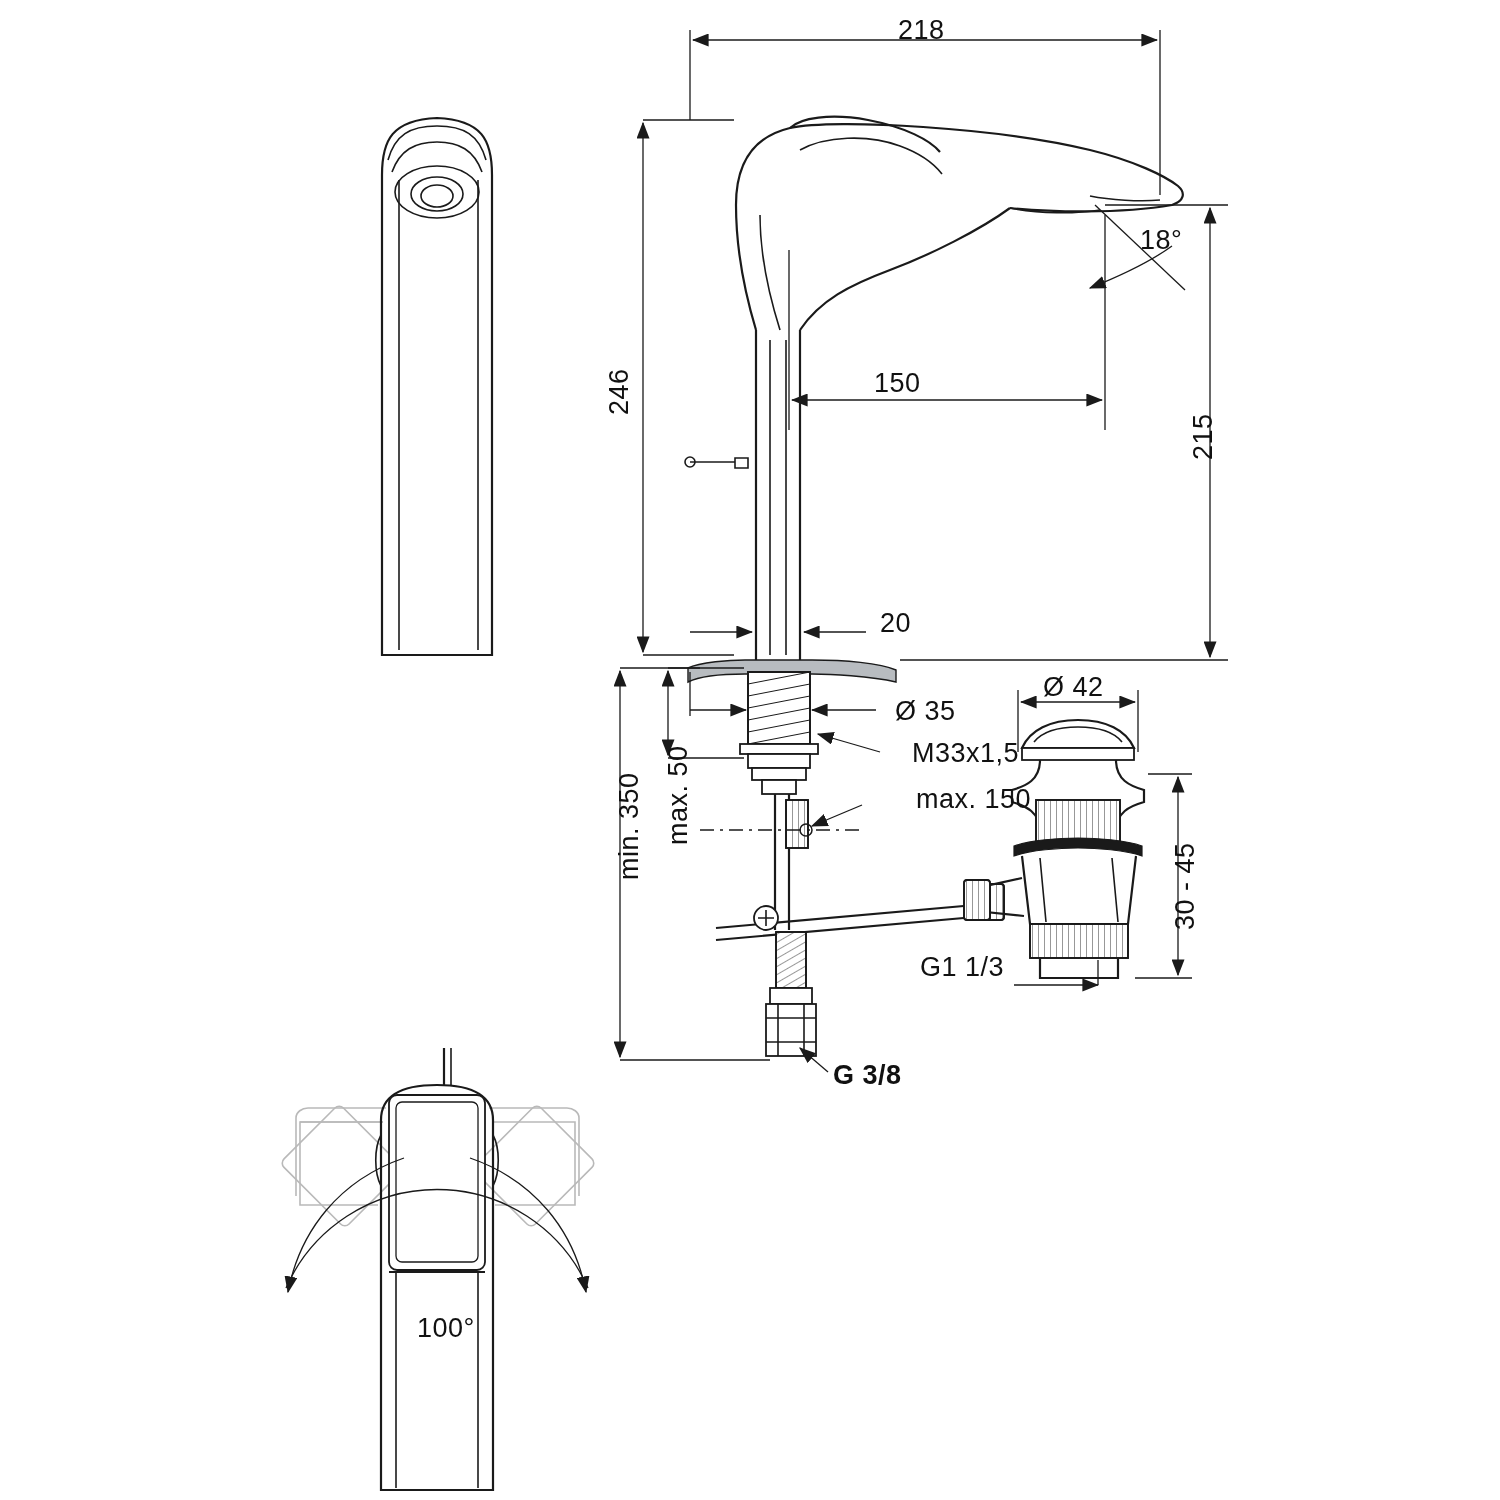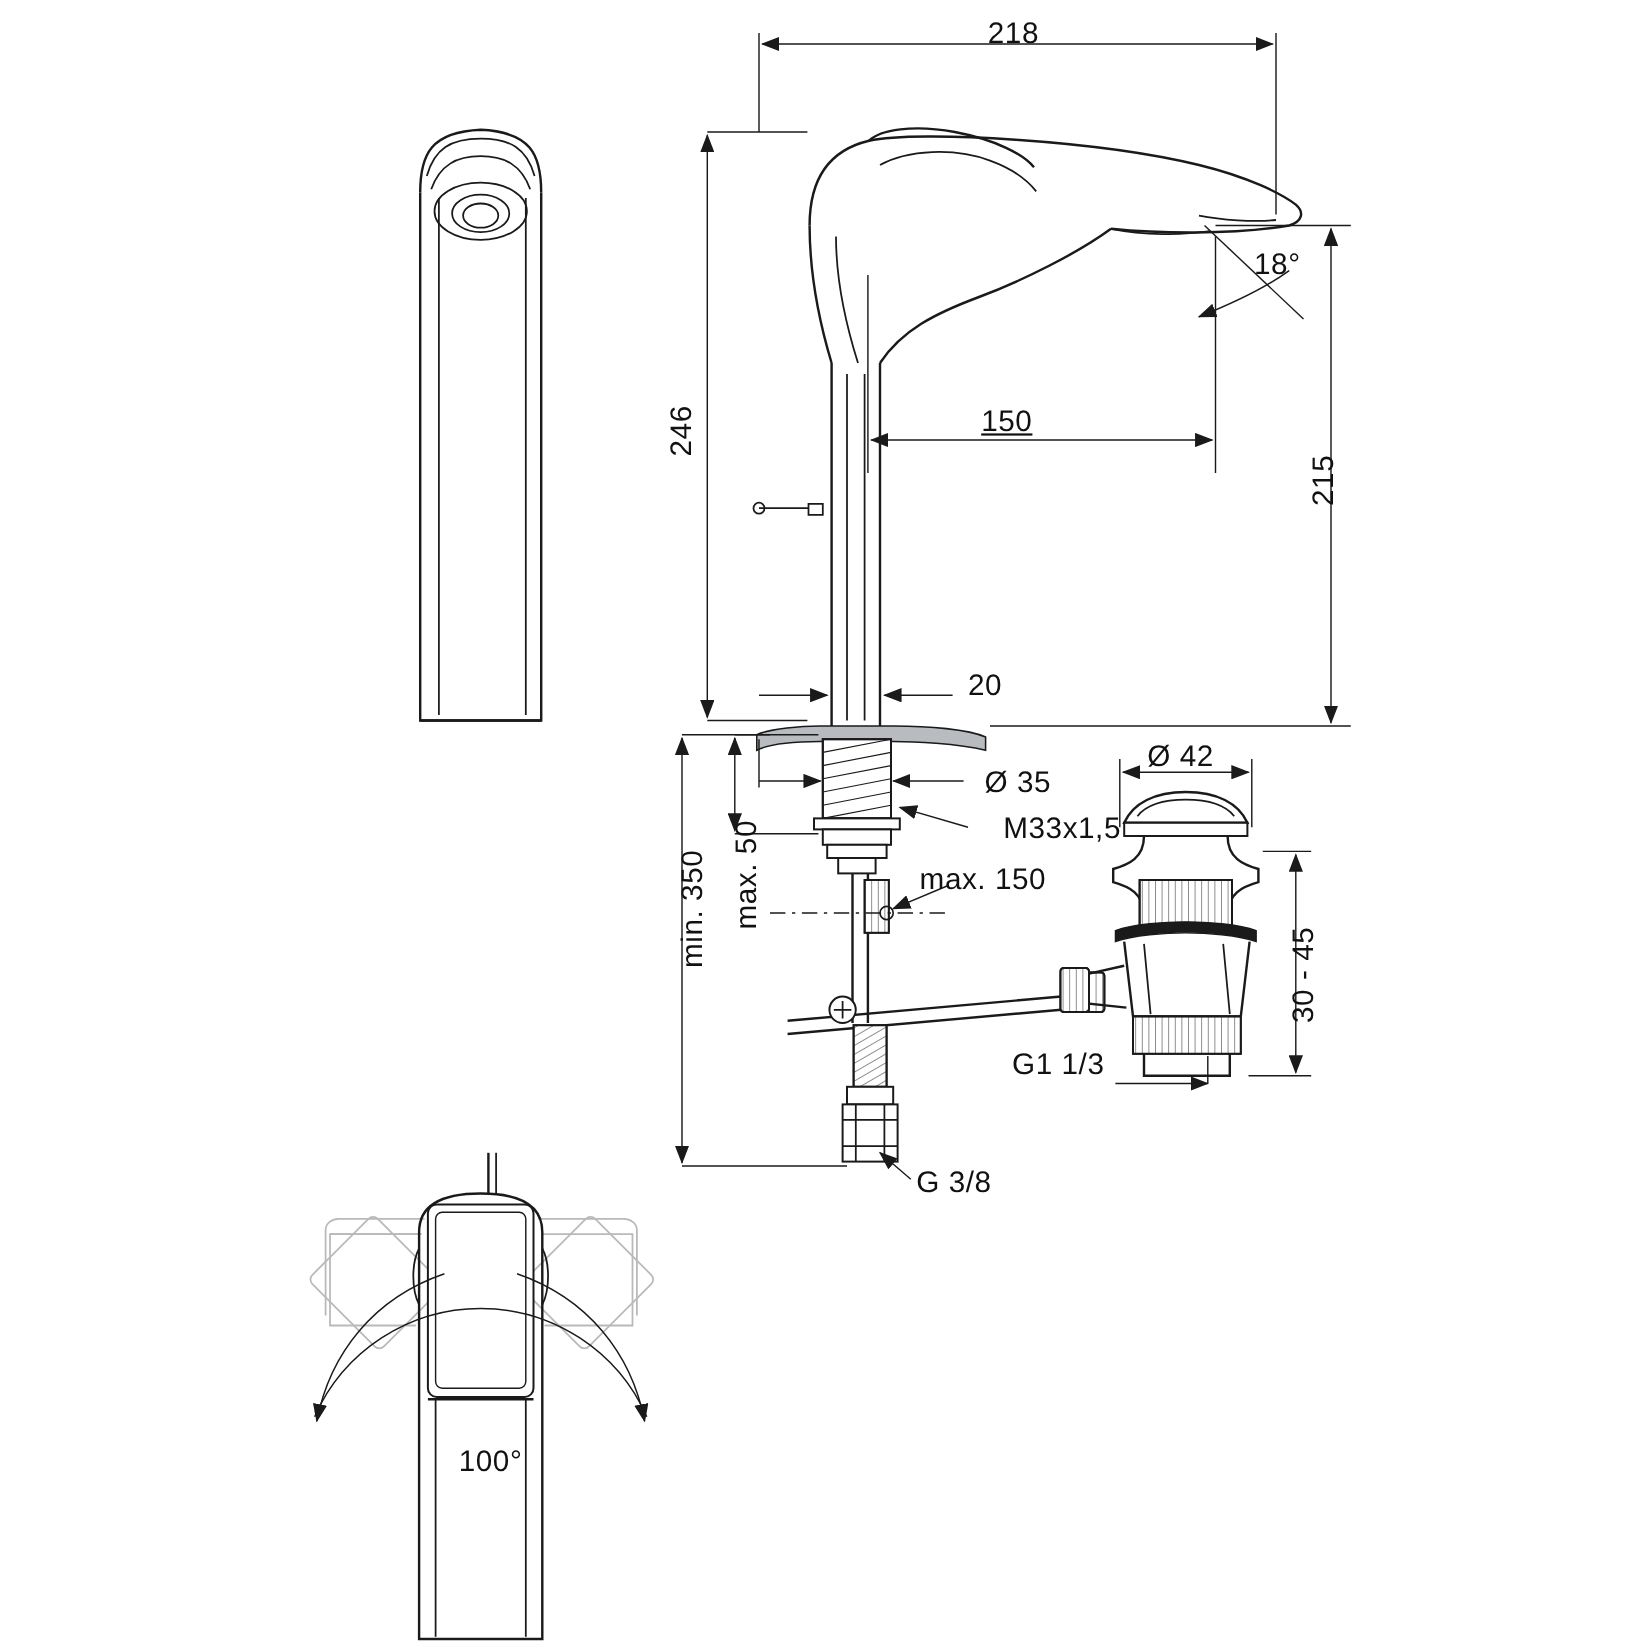"150" div.dim-label { left: 892px -> 874px; text-decoration: underline -> none }
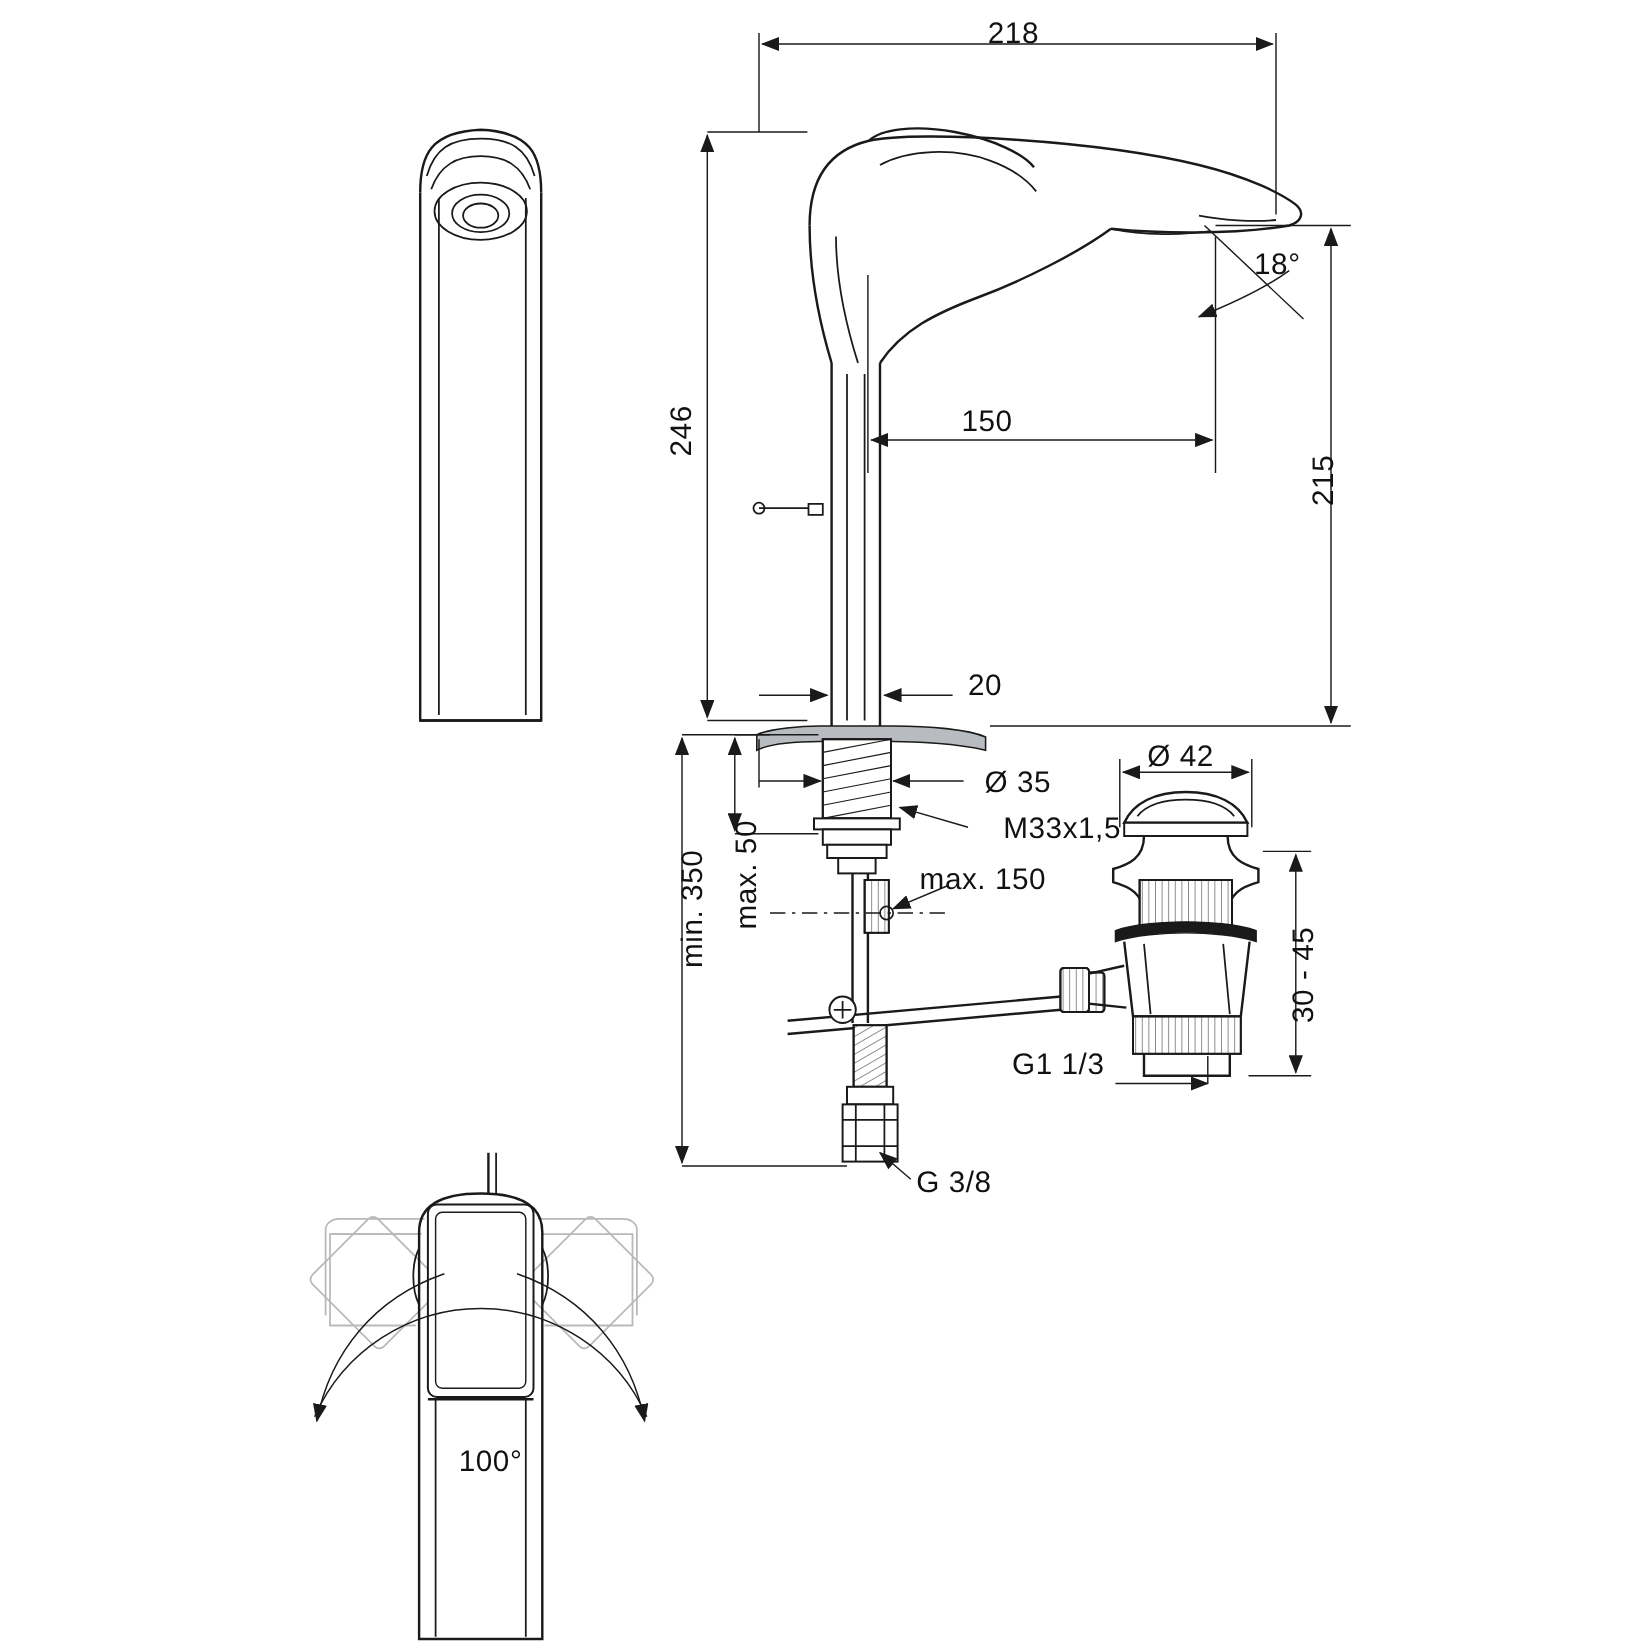"max. 150" div.dim-label { left: 836px -> 916px }
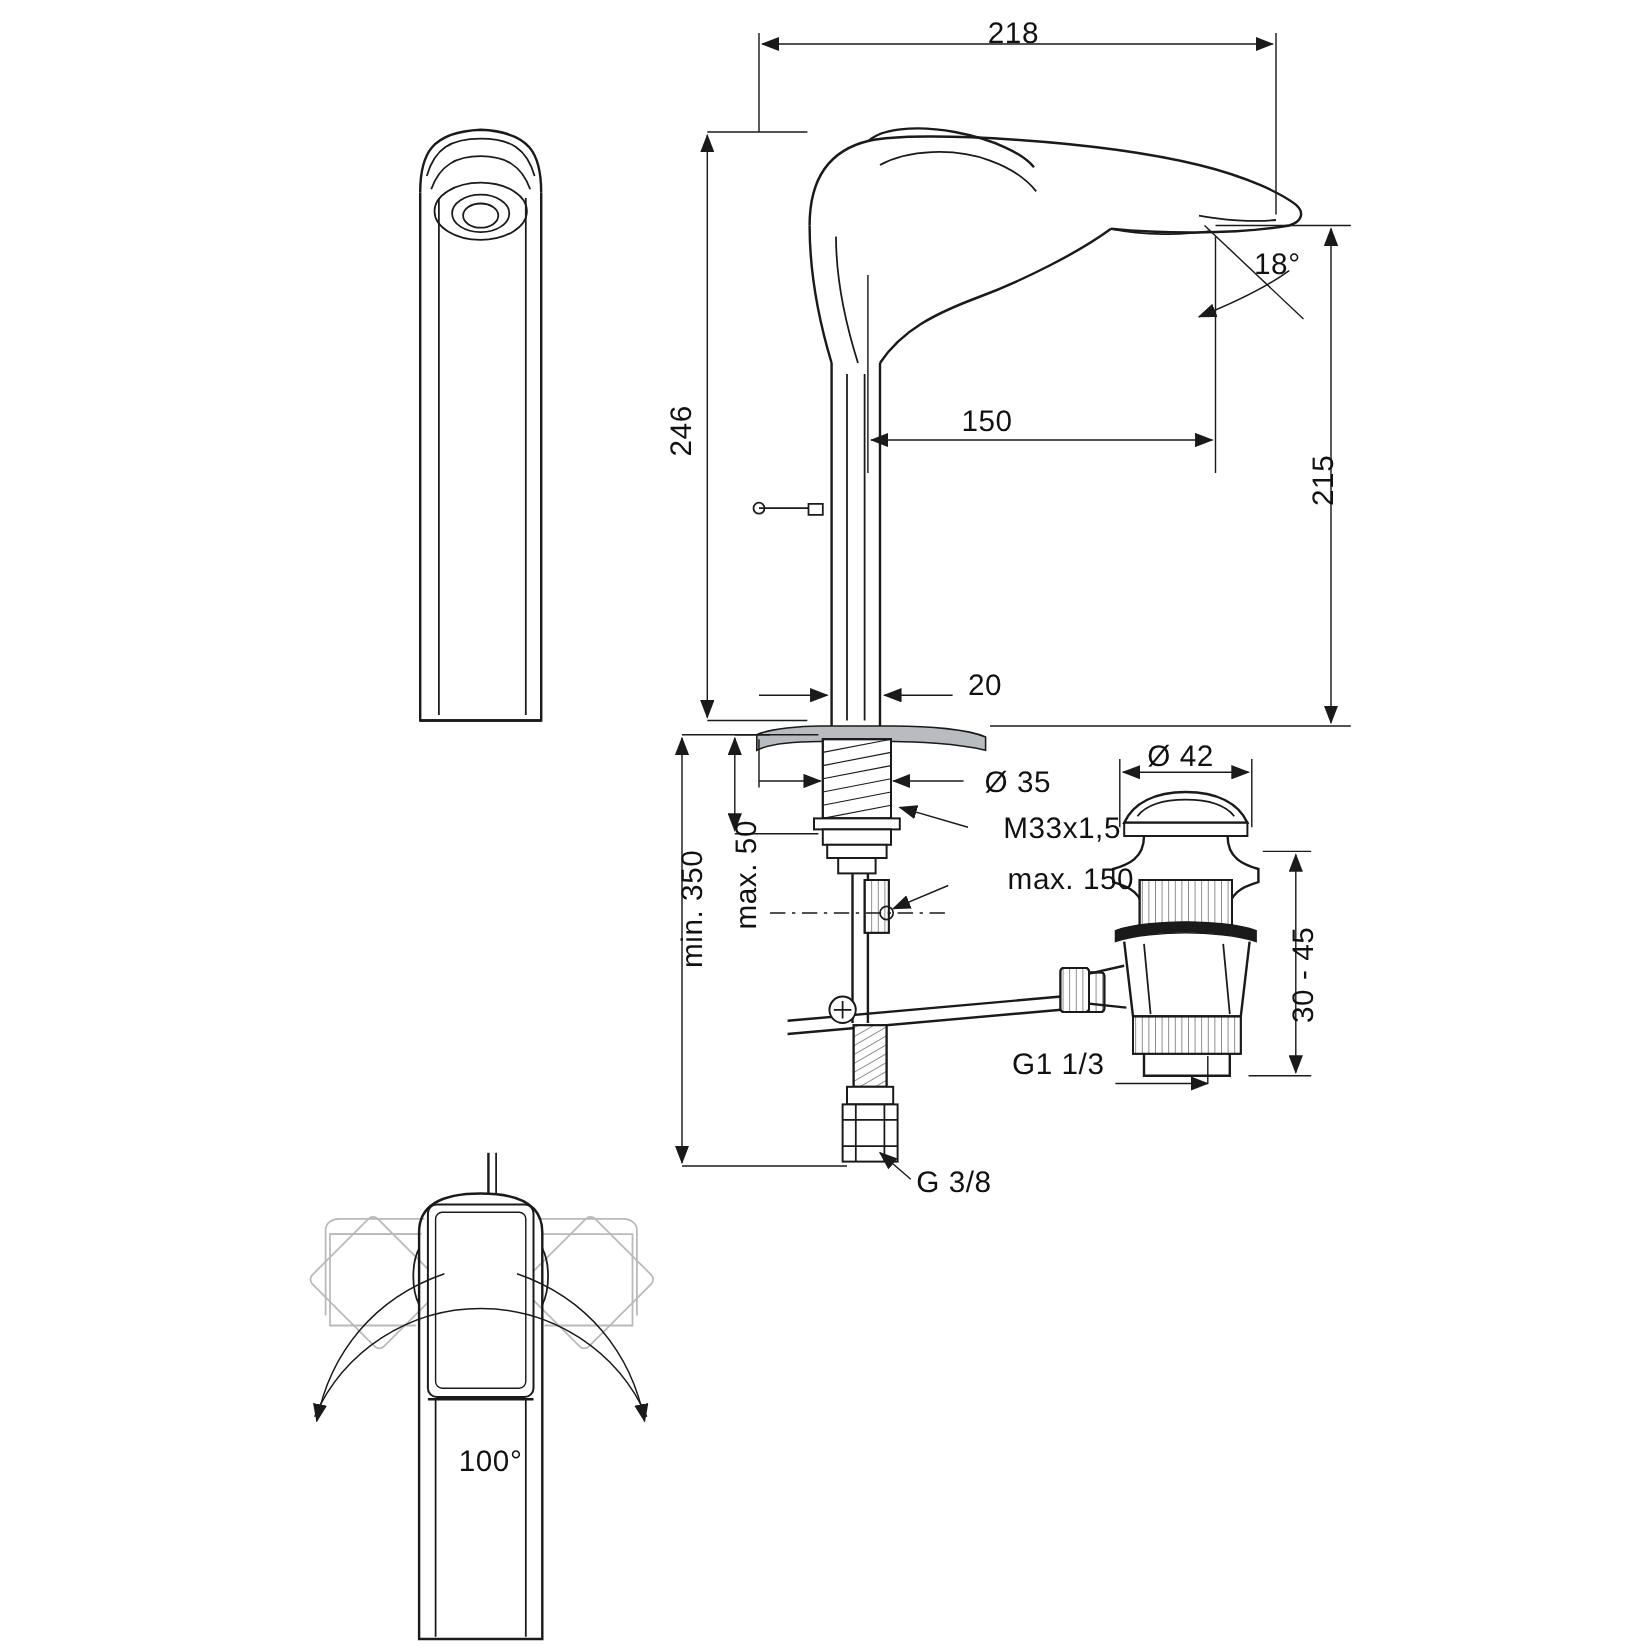"G 3/8" div.dim-label { font-weight: none -> bold }
